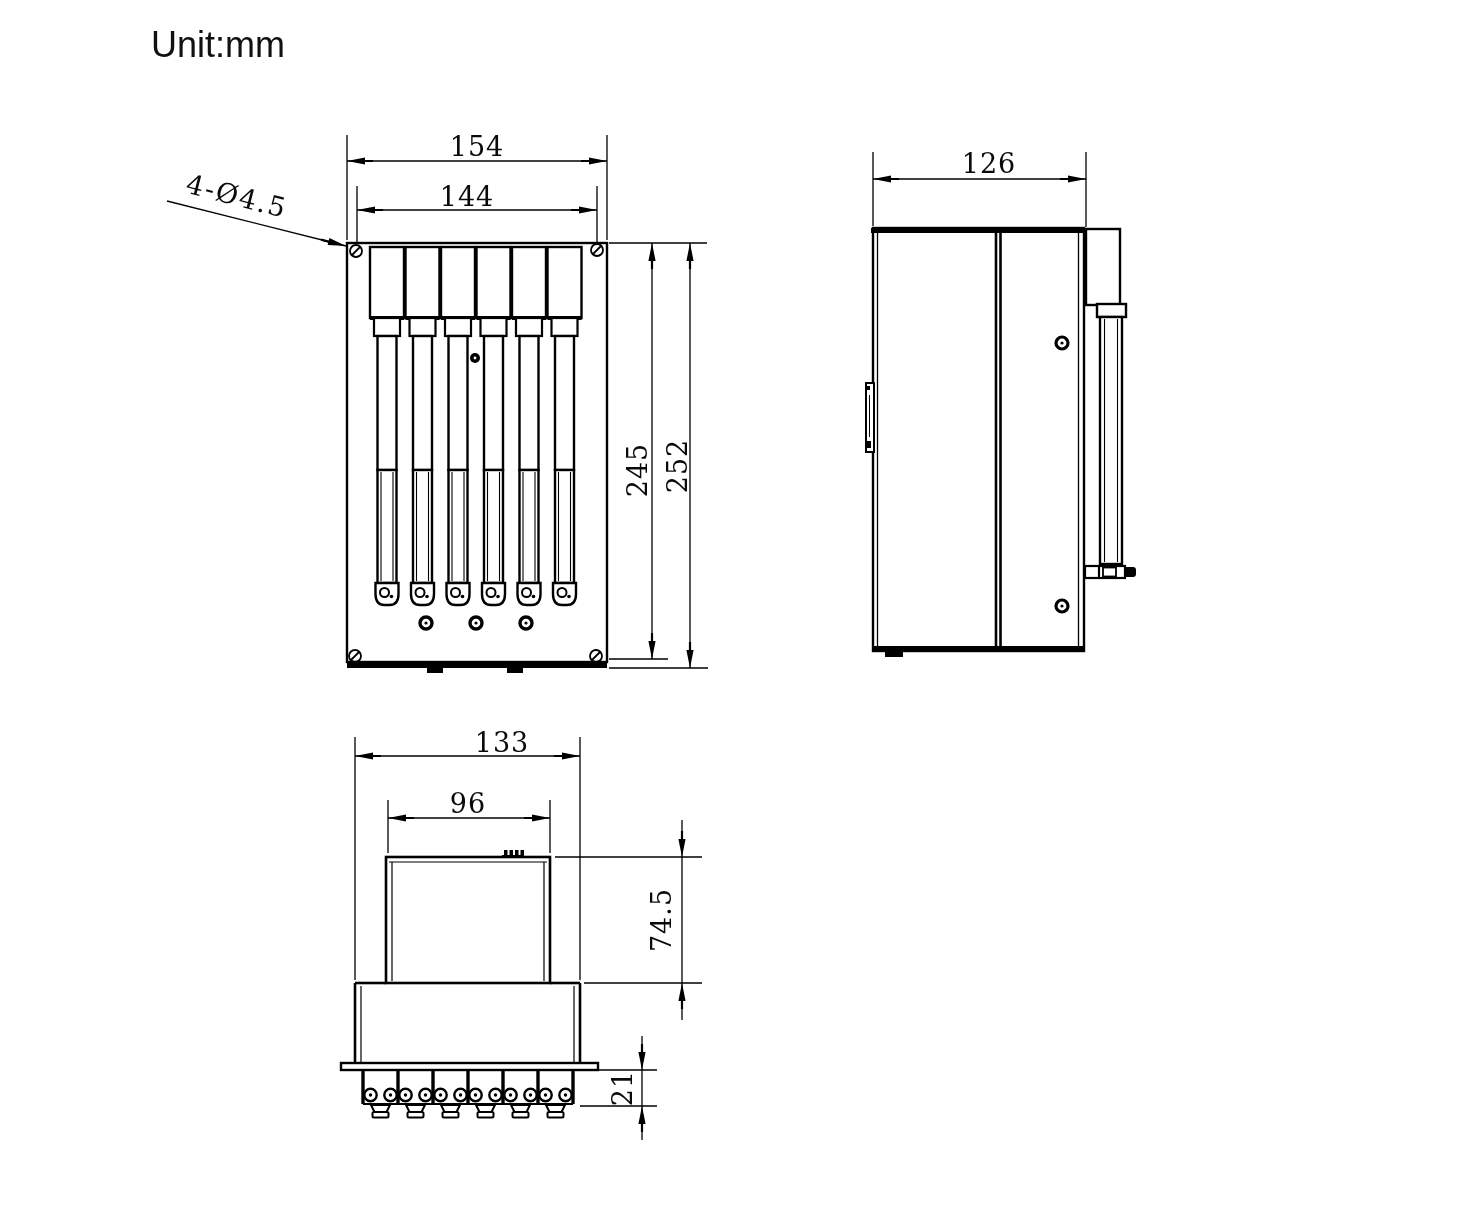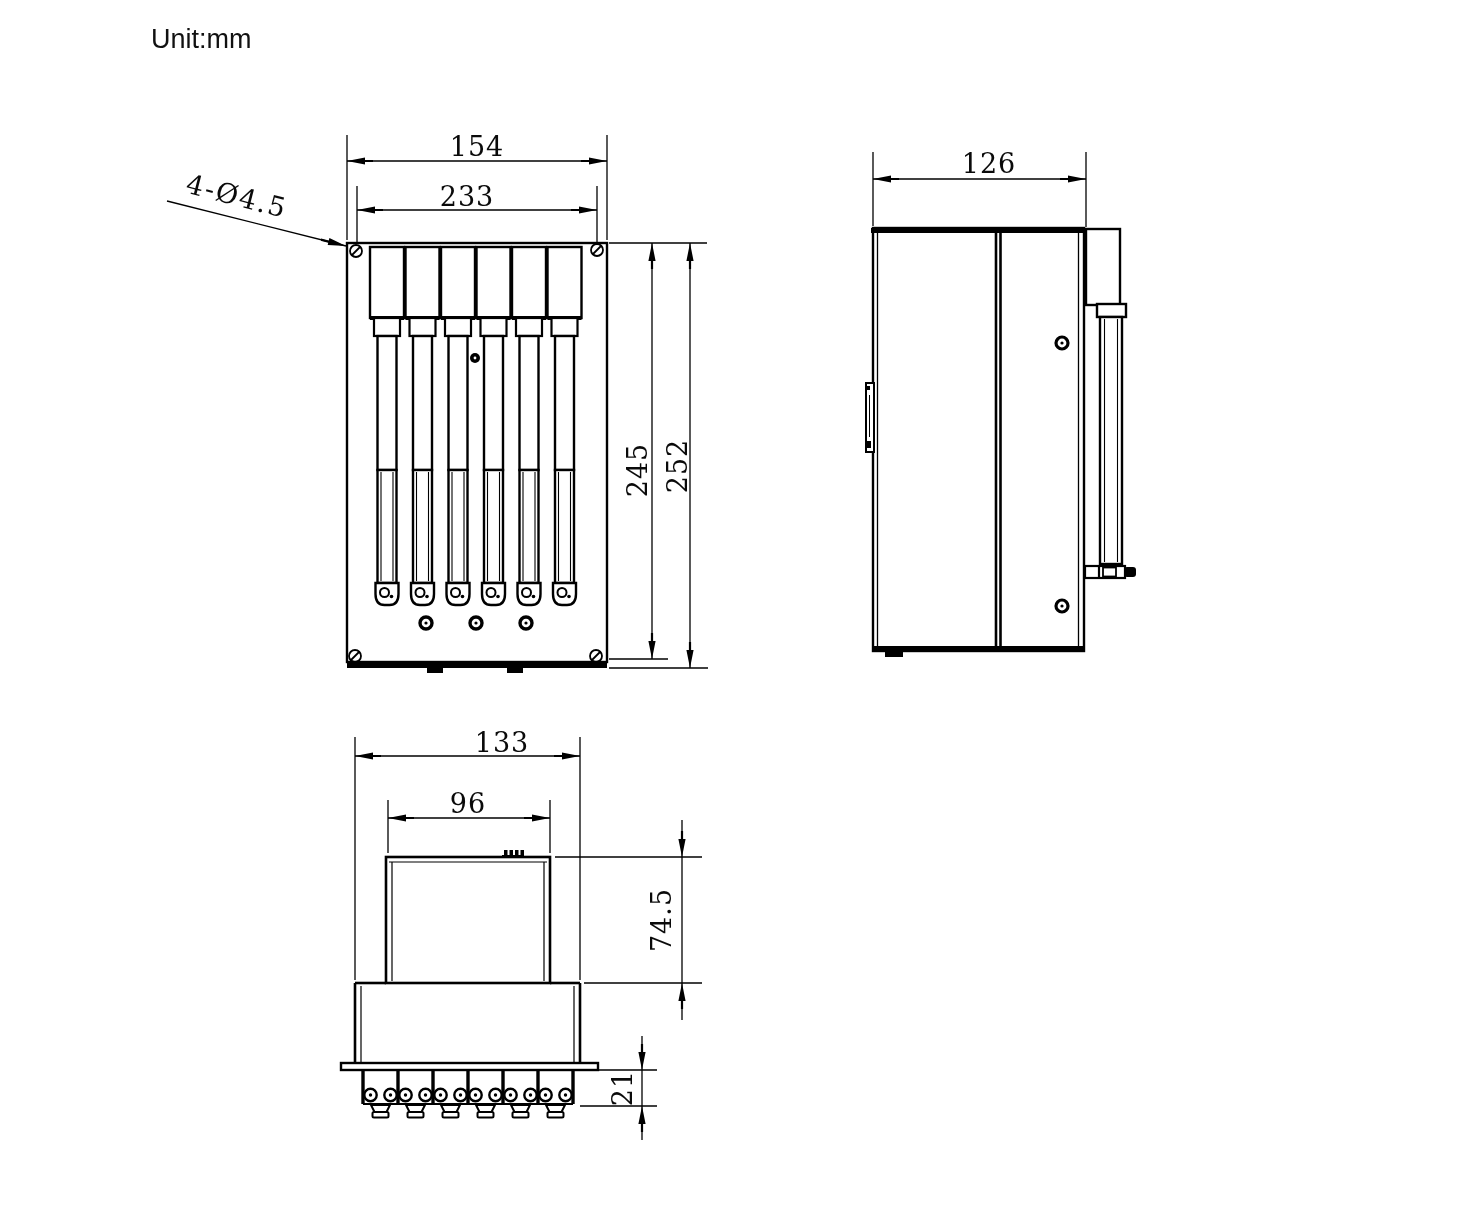"Unit:mm" .unit-label { font-size: 27px -> 36px }
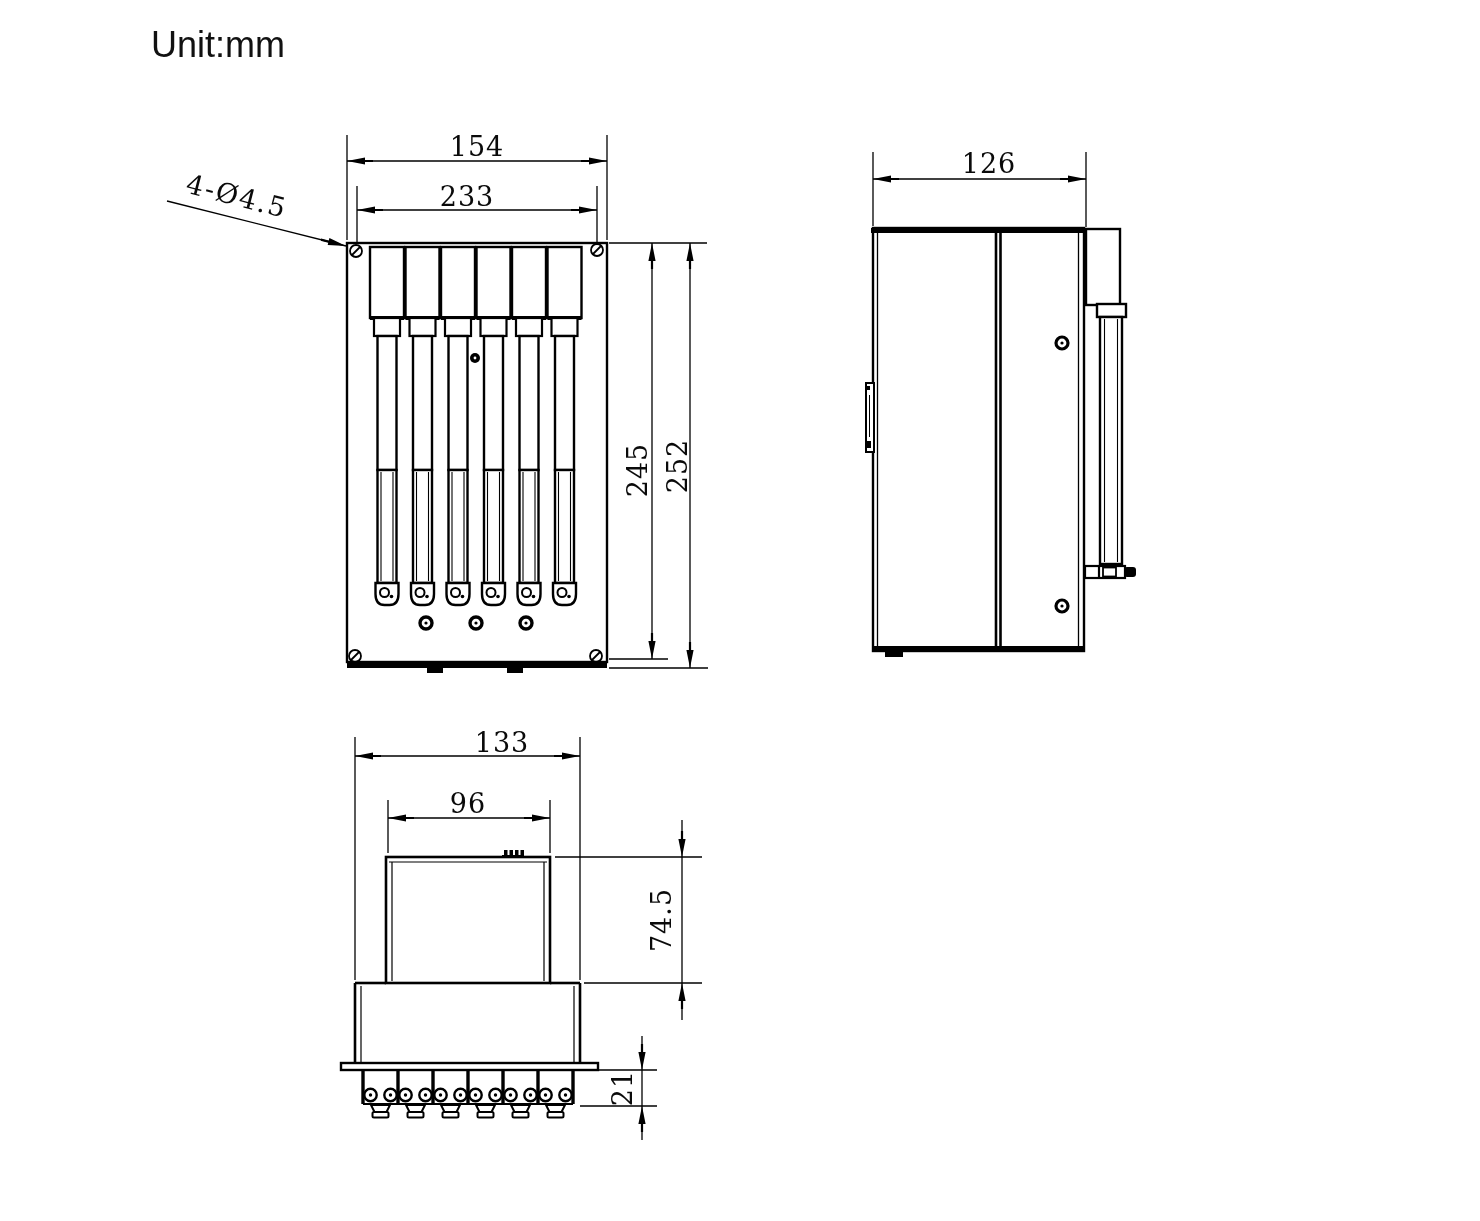"233" div.dim-label { text: 233 -> 144 }
